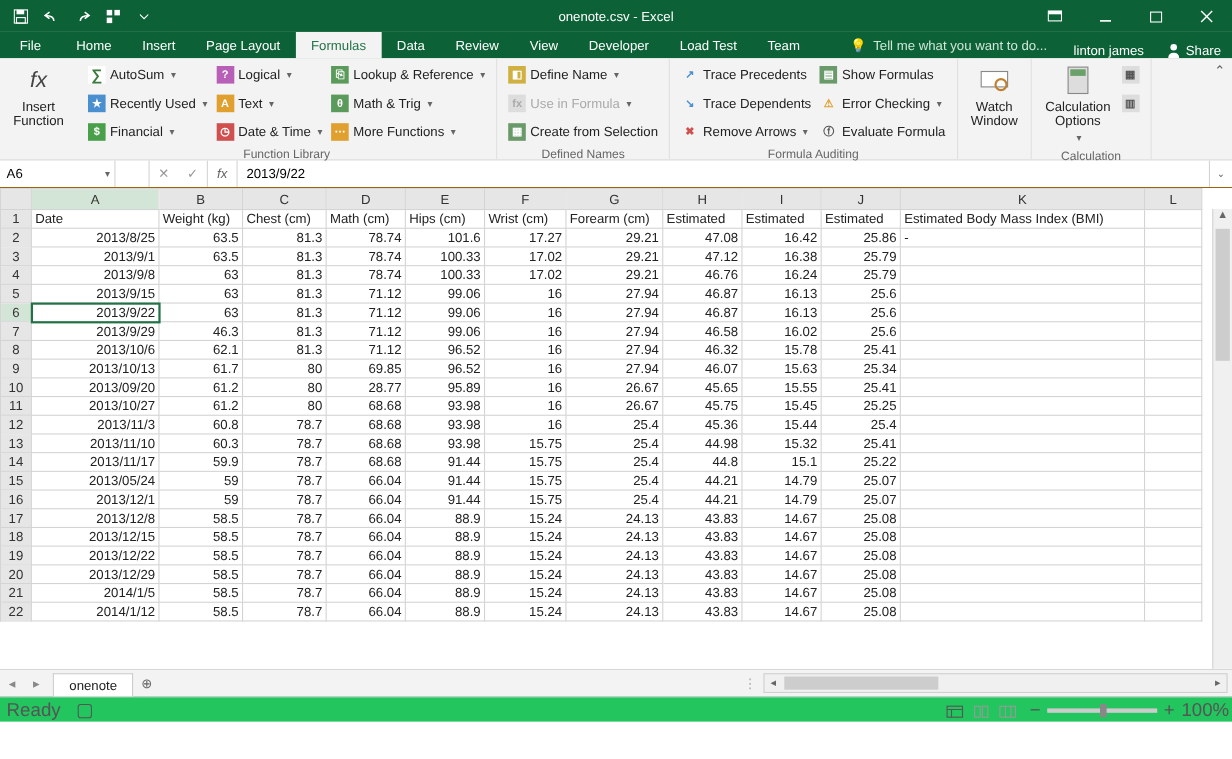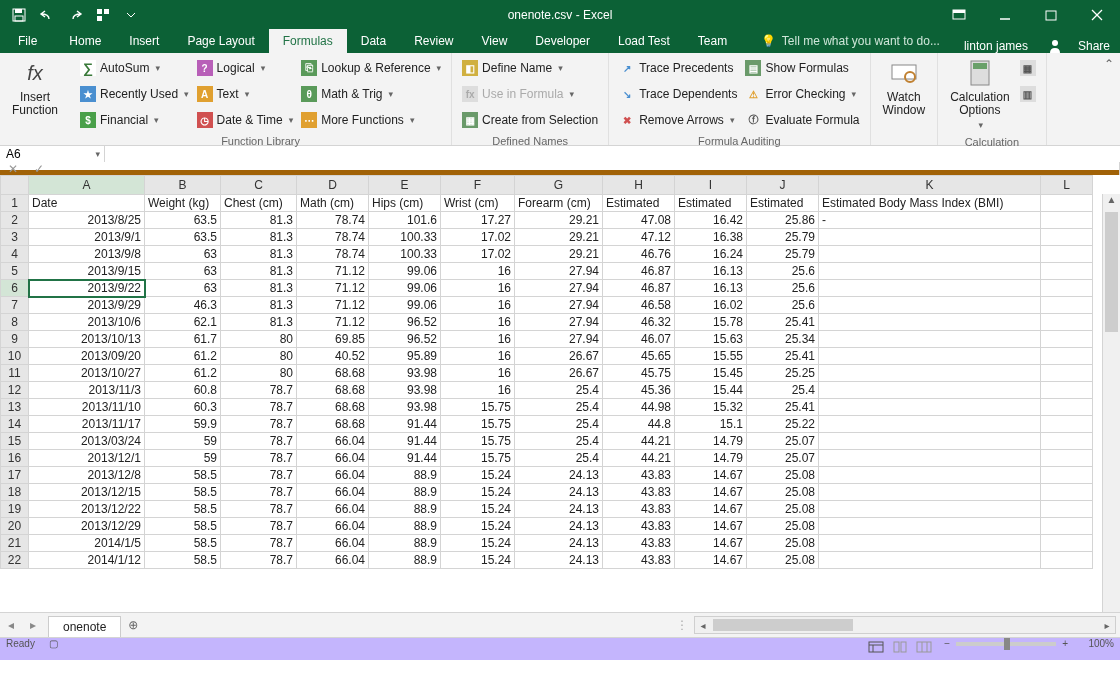"Share" .ribbon-tabs .share { gap: 16px -> 4px }
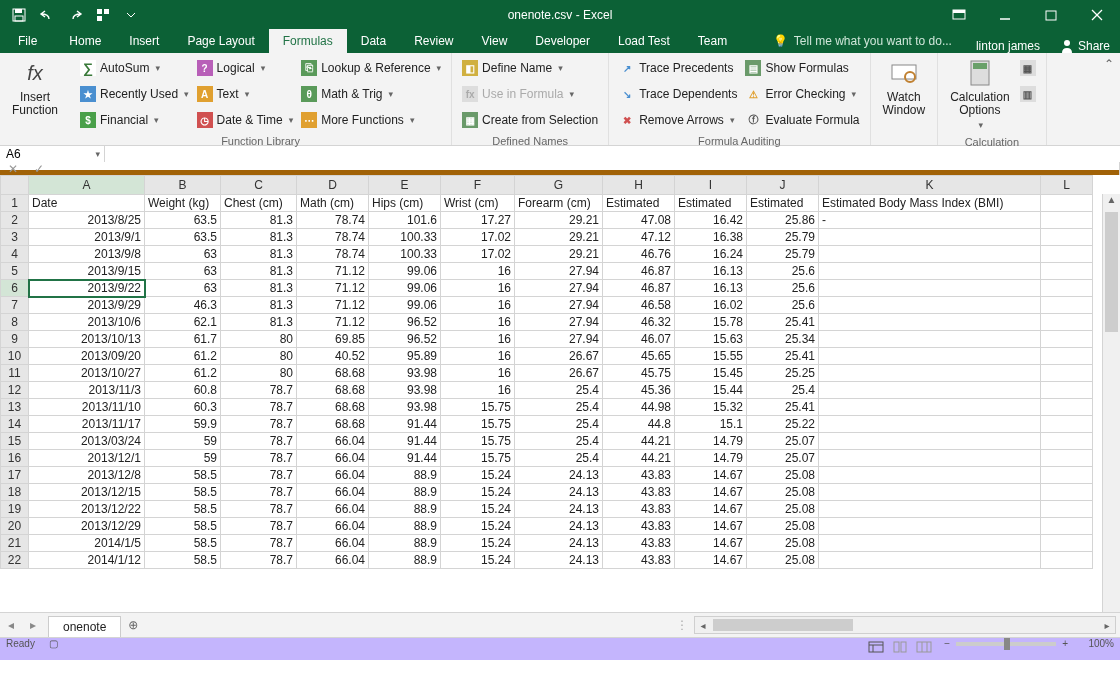"A6" .namebox-row { border-bottom: 5px solid #a16207 -> 1px solid #a16207; flex-direction: column -> none }
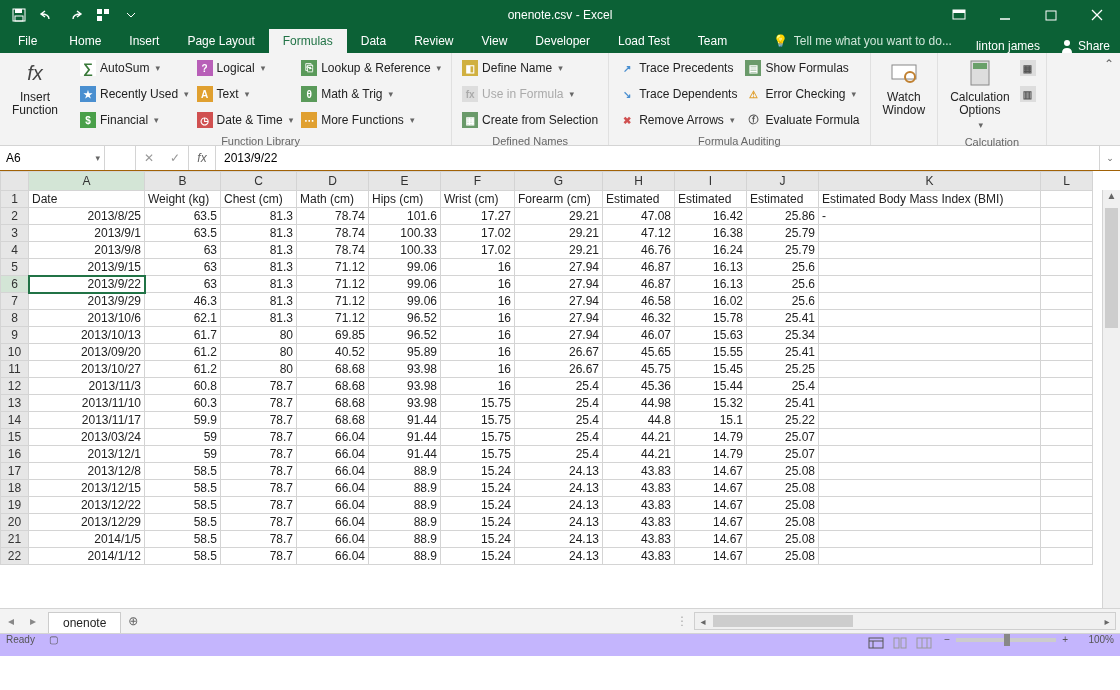"40.52" td { text: 40.52 -> 28.77 }
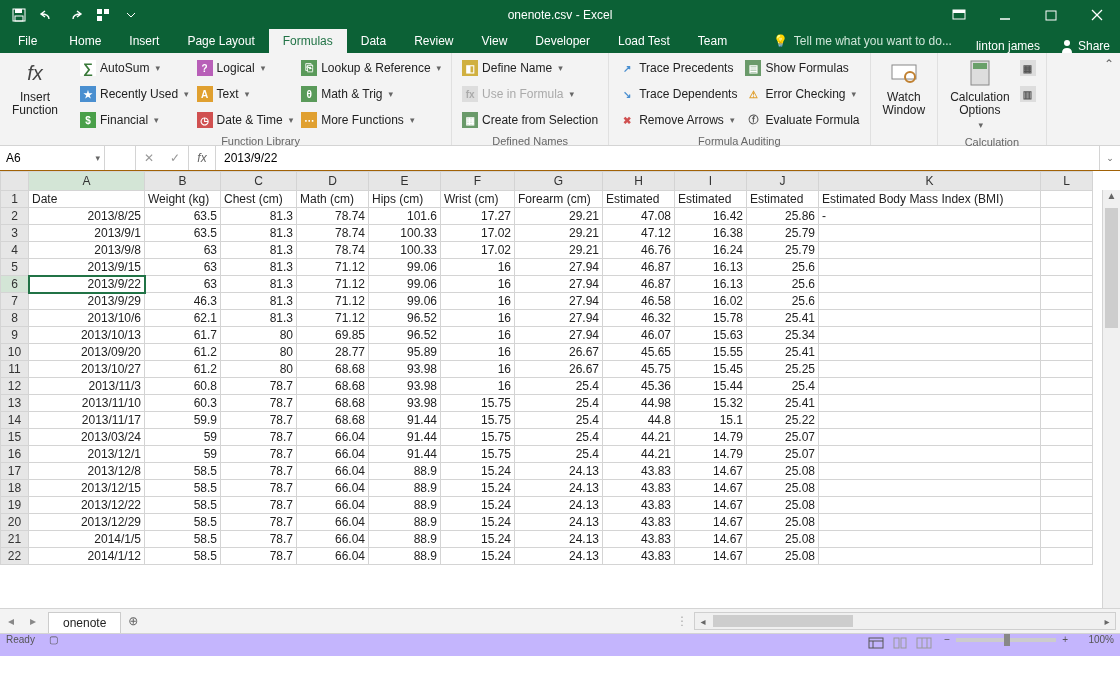"2013/03/24" td { text: 2013/03/24 -> 2013/05/24 }
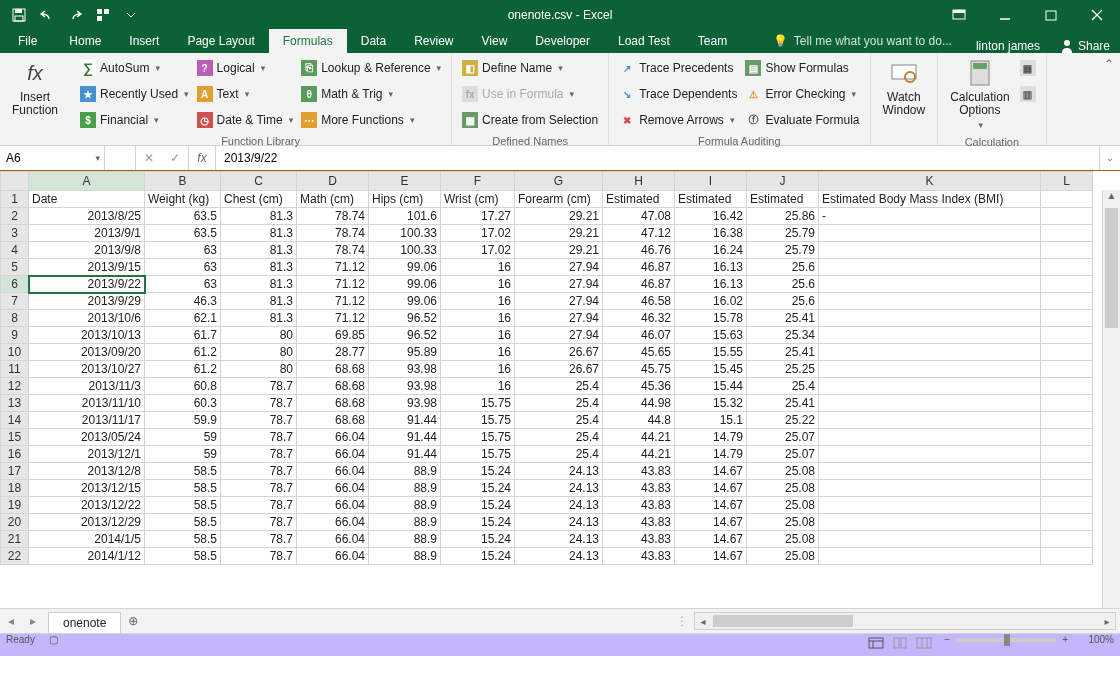"Ready" .statusbar { align-items: flex-start -> flex-end; background: #c4b5fd -> #22c55e; font-size: 10px -> 17px }
